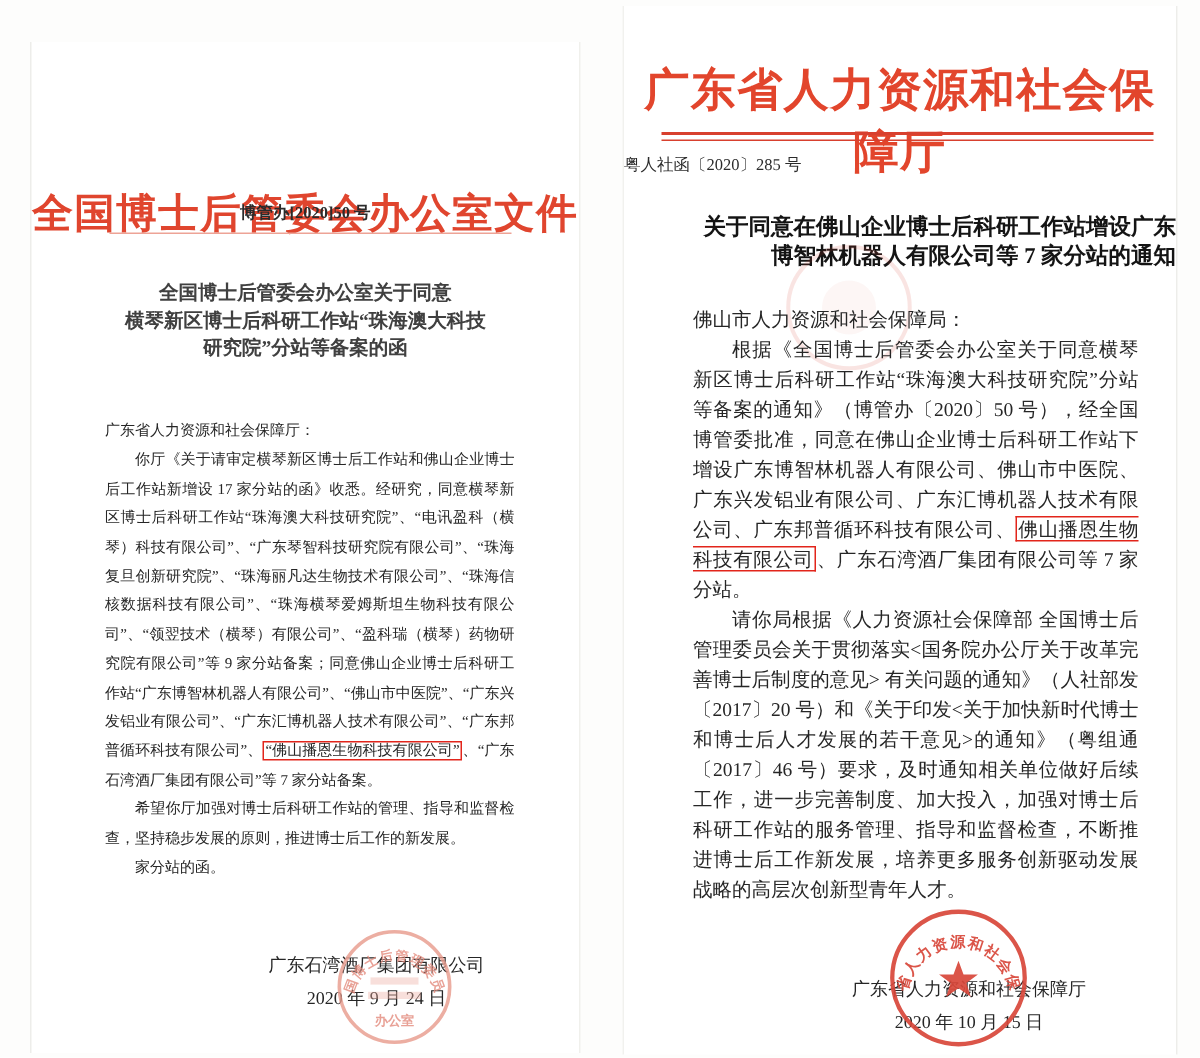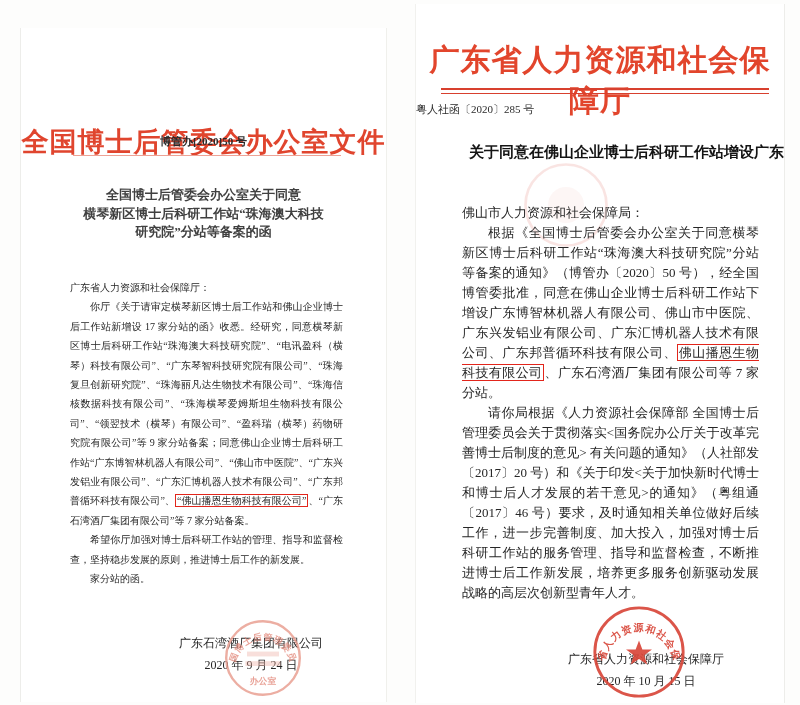"博智林机器人有限公司等 7 家分站的通知" div { html: none -> <div>博智林机器人有限公司等 7 家分站的通知</div> }
